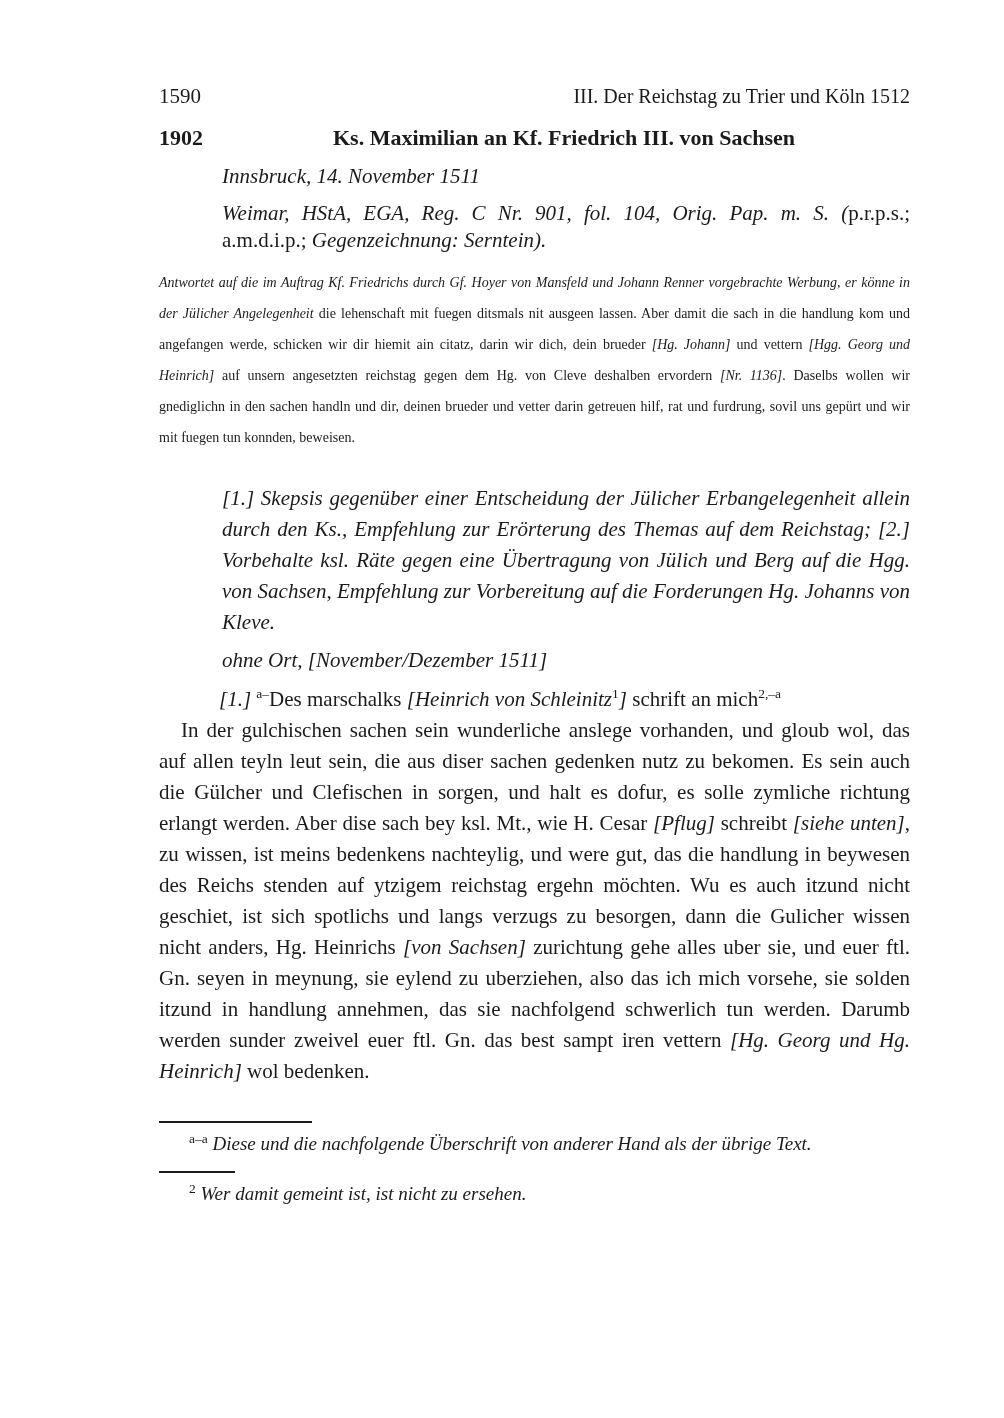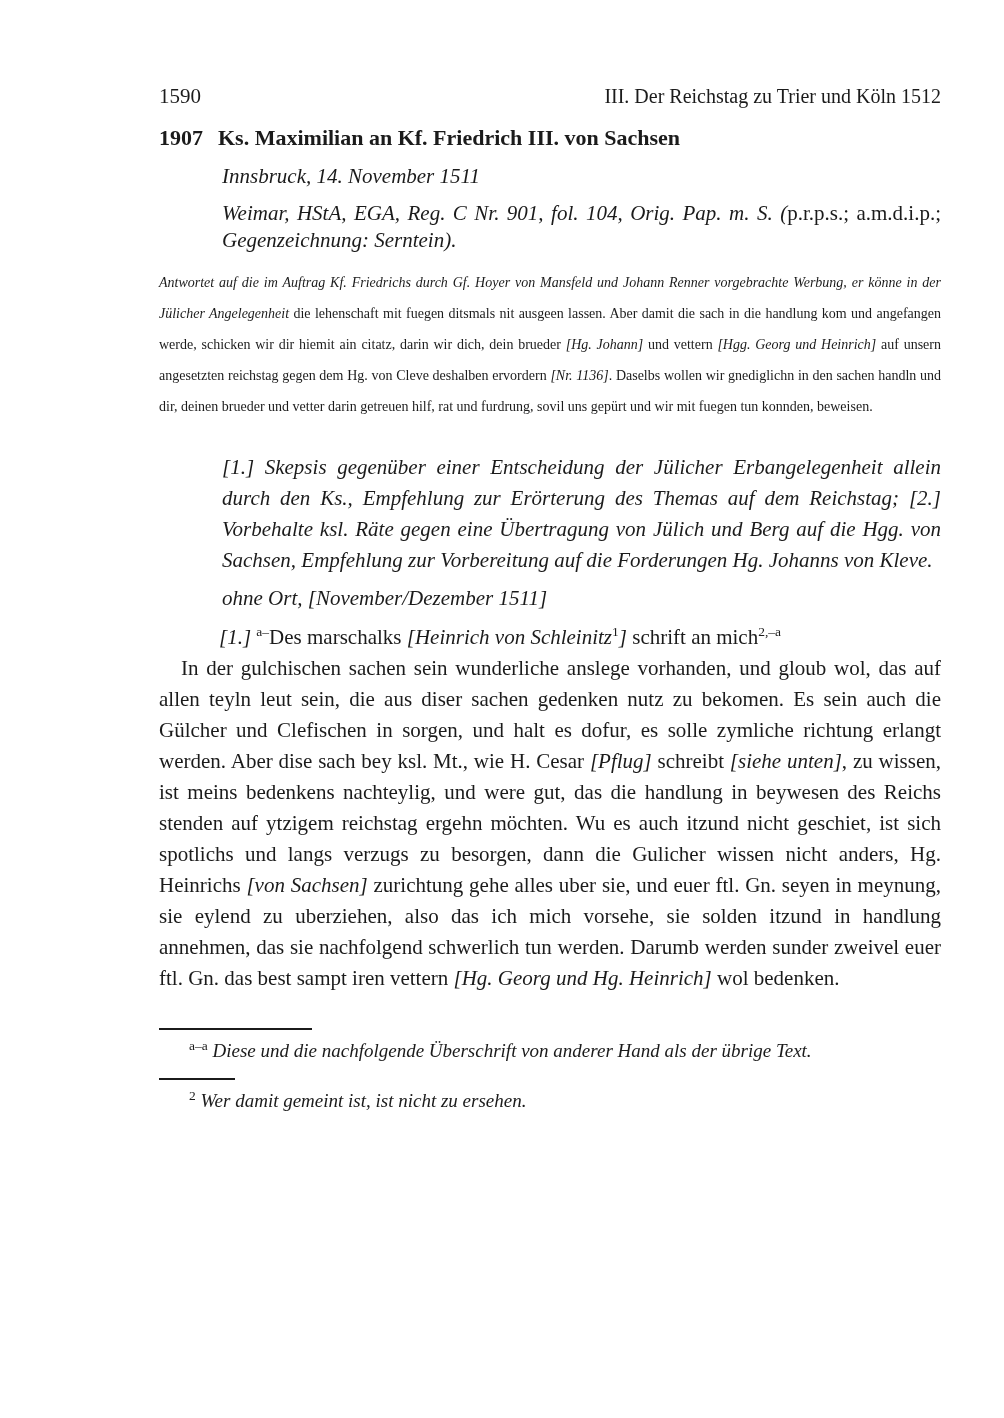"1590" .page { padding: 84px 63px 40px 159px -> 84px 94px 40px 159px }
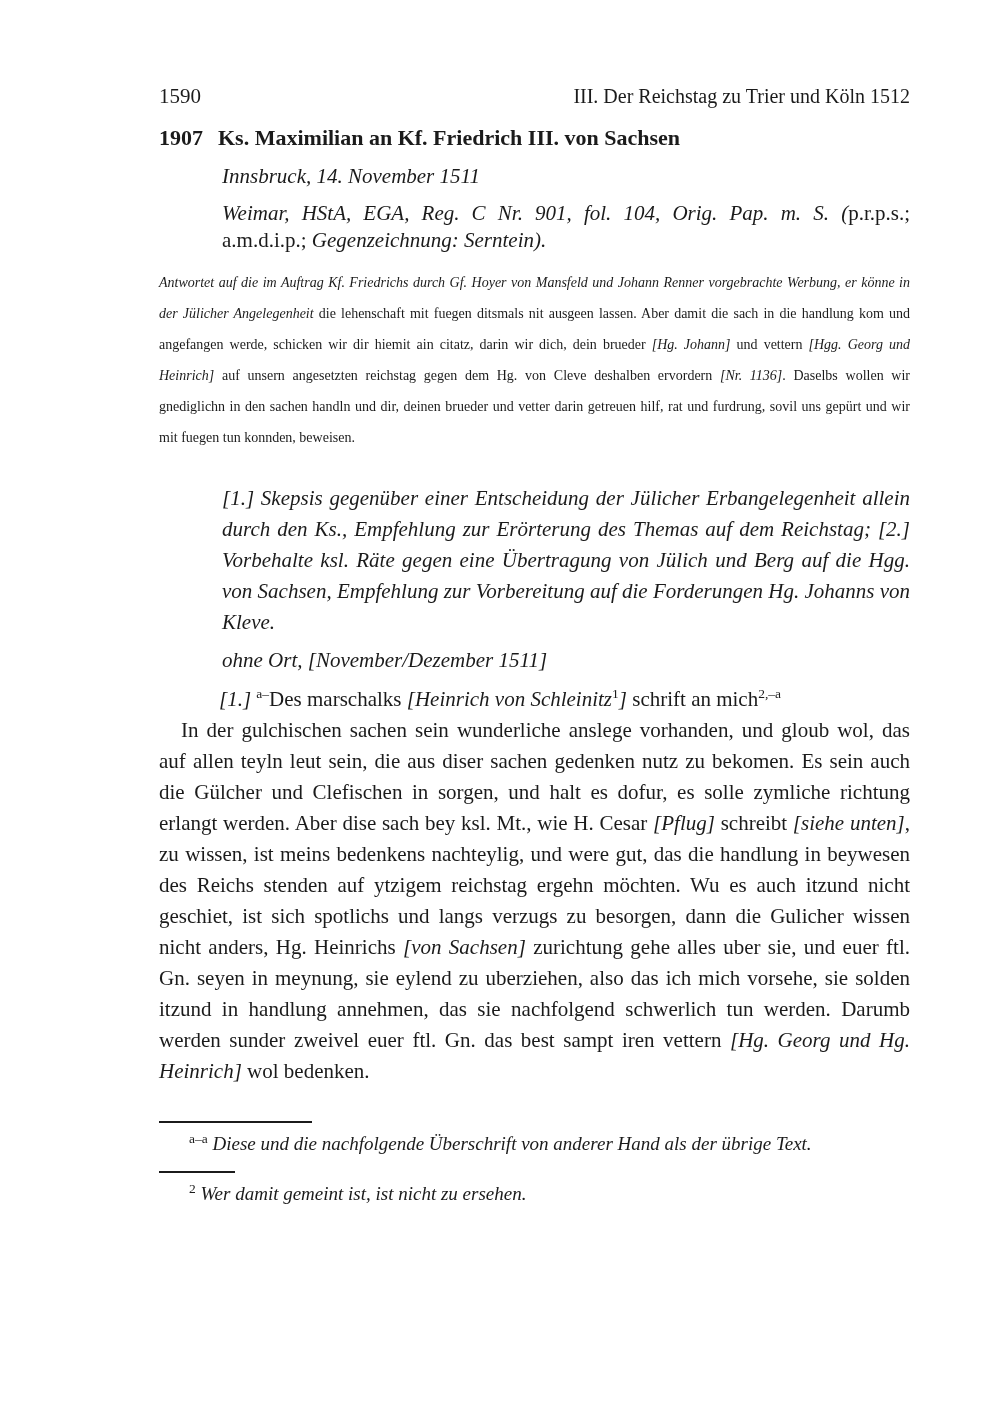"1907" span.doc-number { text: 1907 -> 1902 }
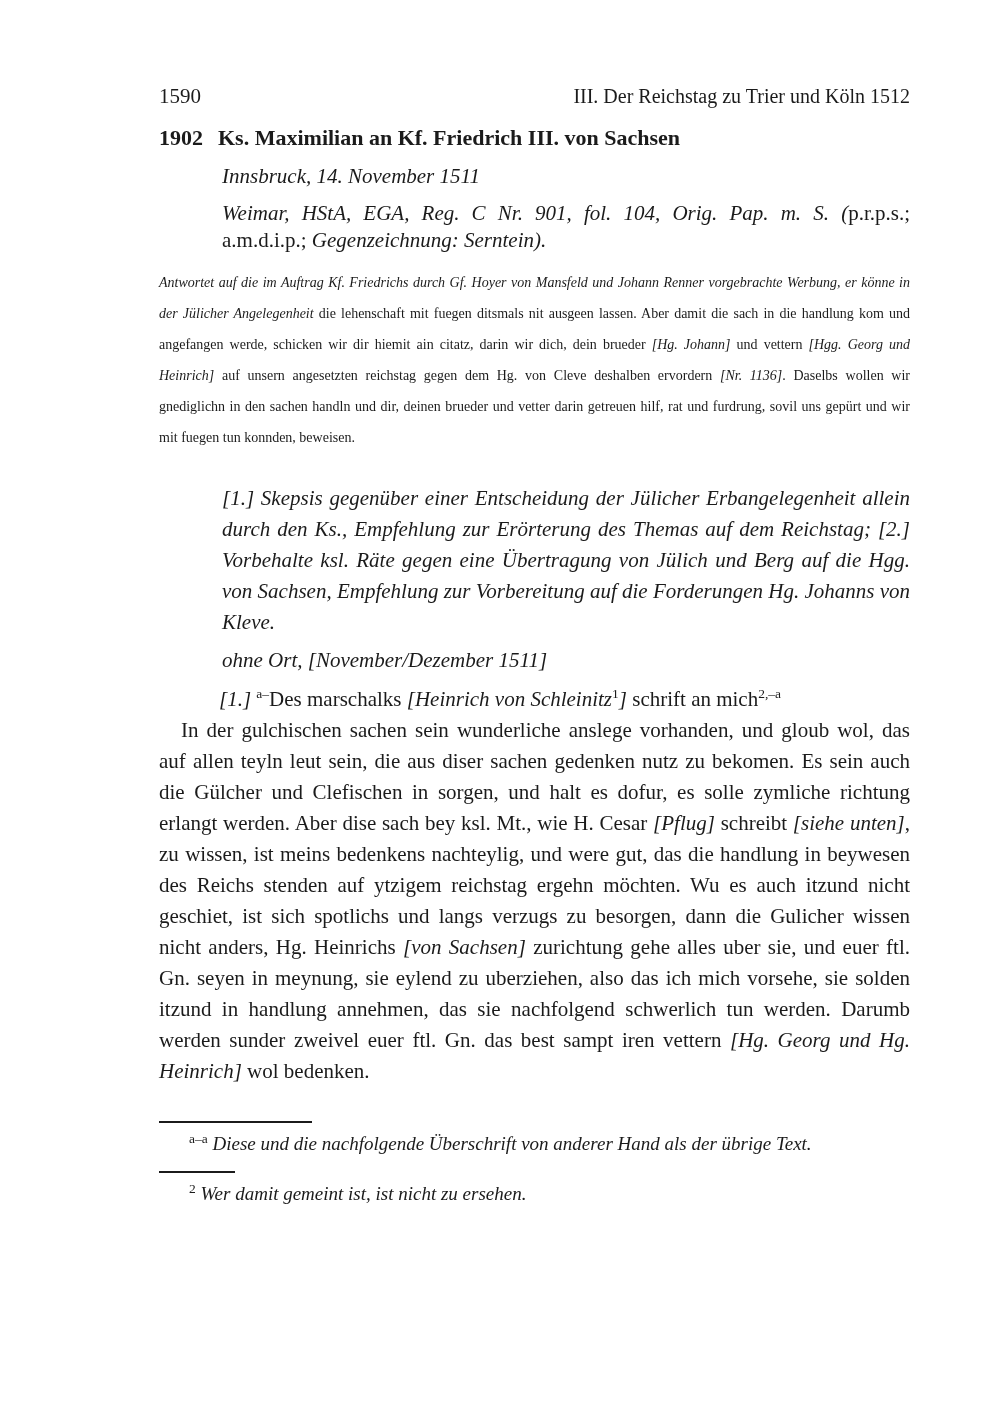"Ks. Maximilian an Kf. Friedrich" .doc-heading .doc-title { text-align: none -> center }
